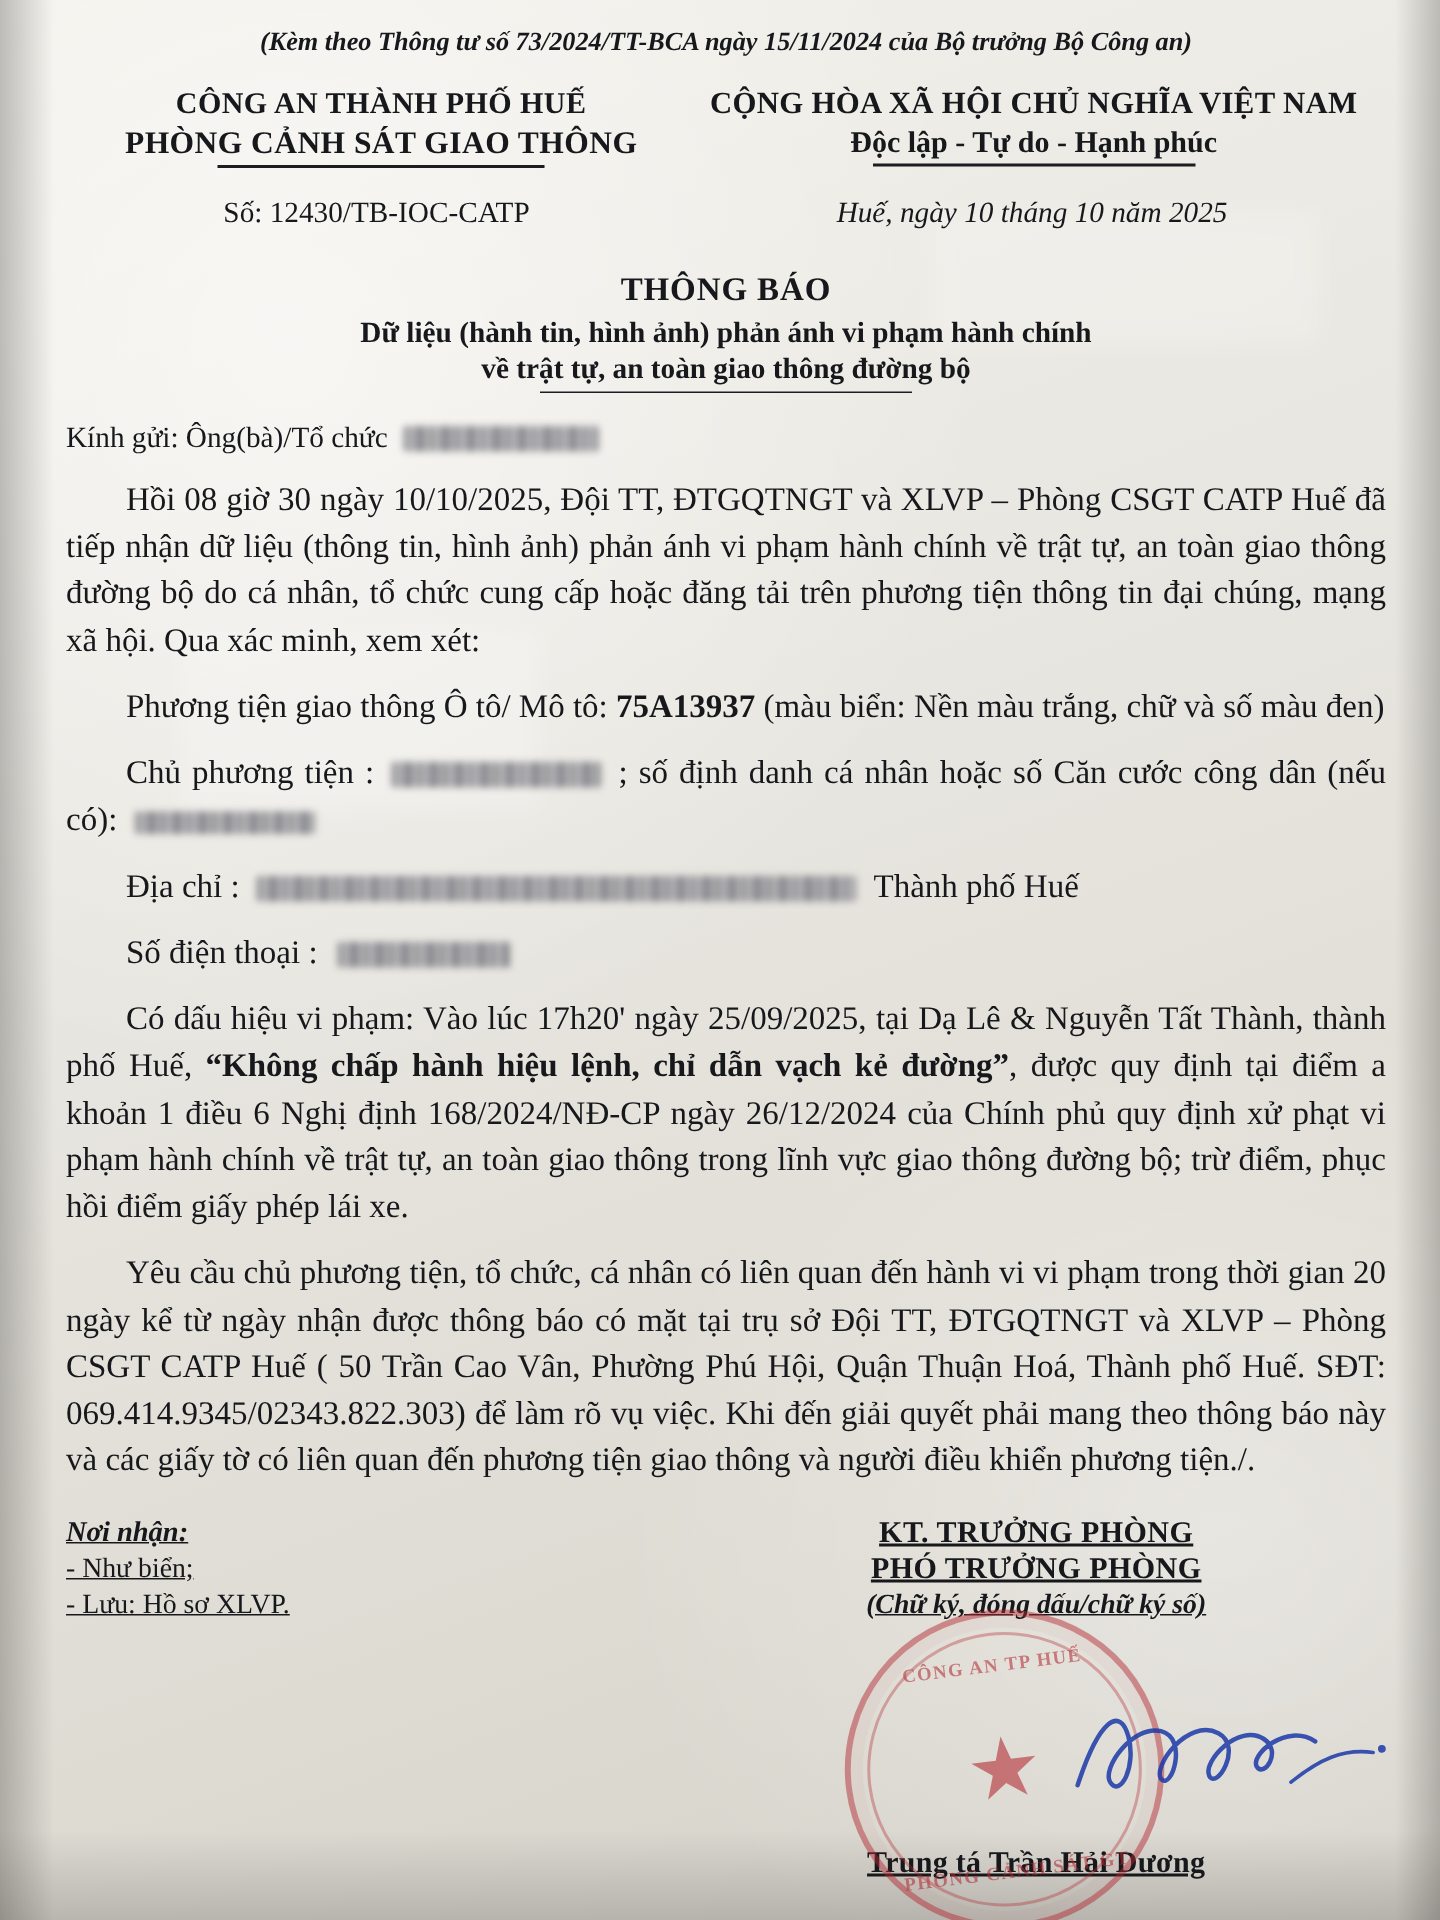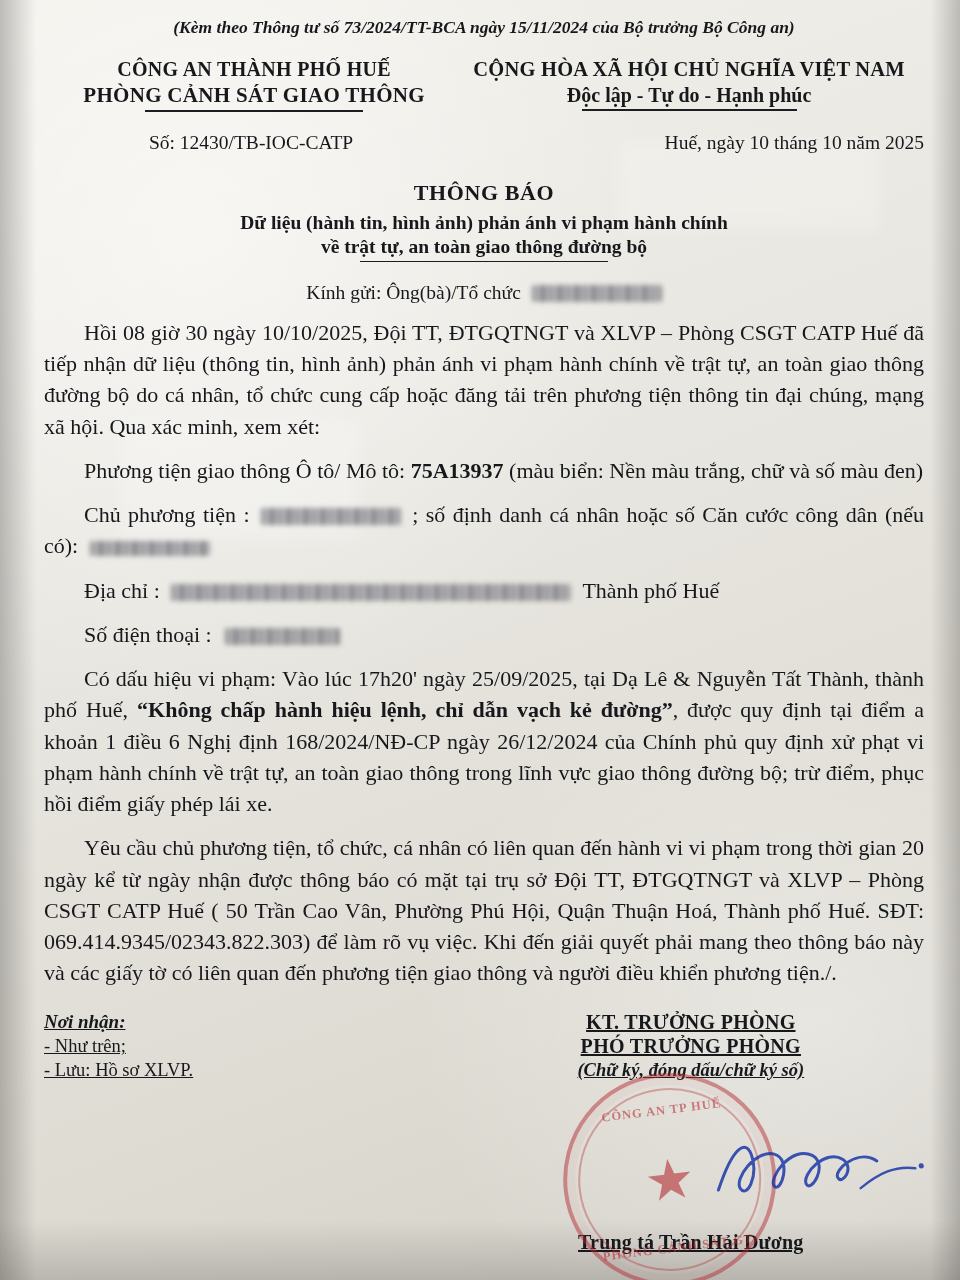"Huế, ngày 10 tháng 10" .place-date { font-style: none -> italic; text-align: right -> center }
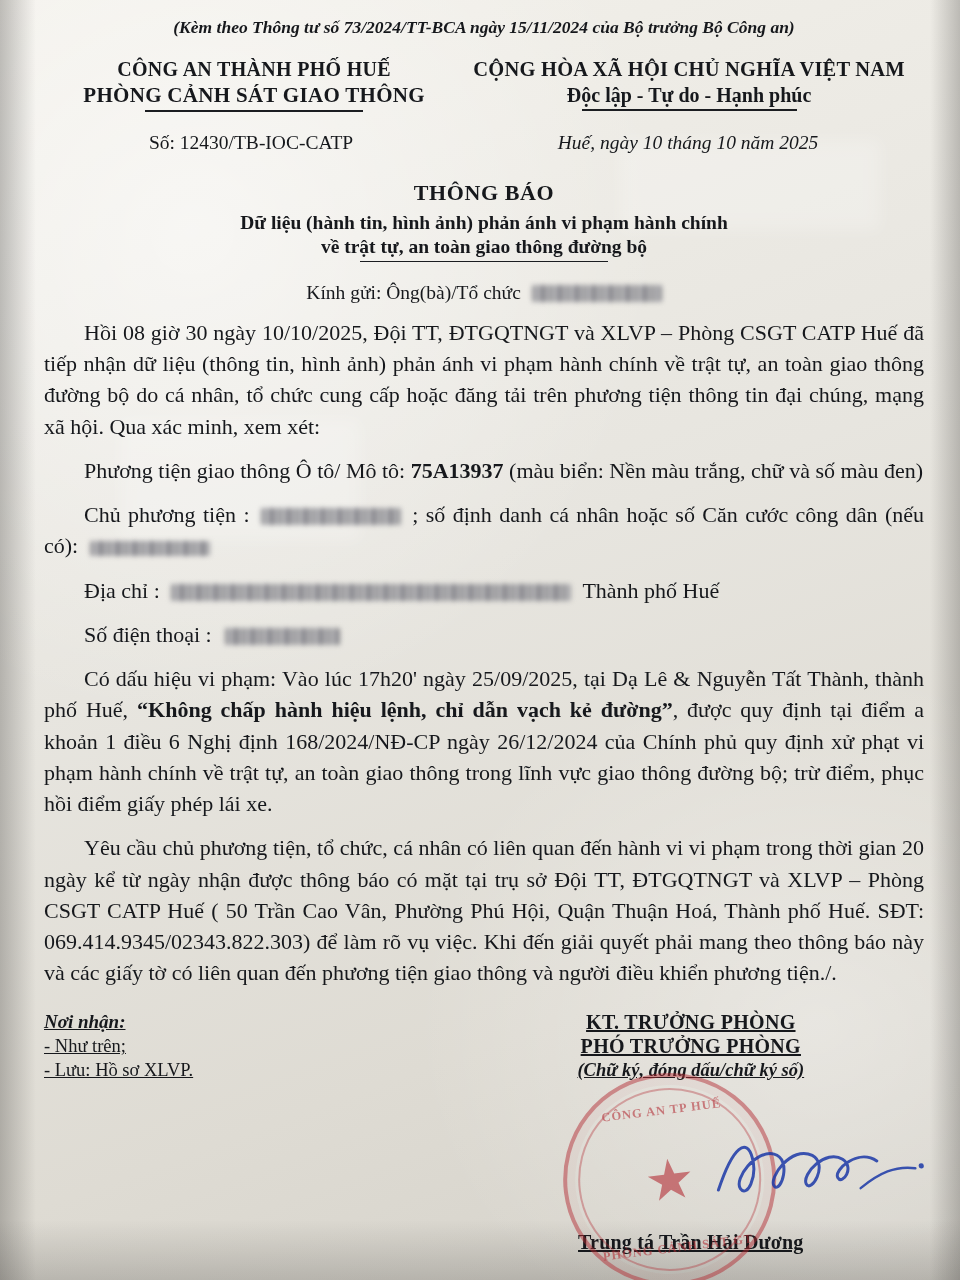"Kính gửi: Ông(bà)/Tổ chức" .recipient { text-align: center -> left }
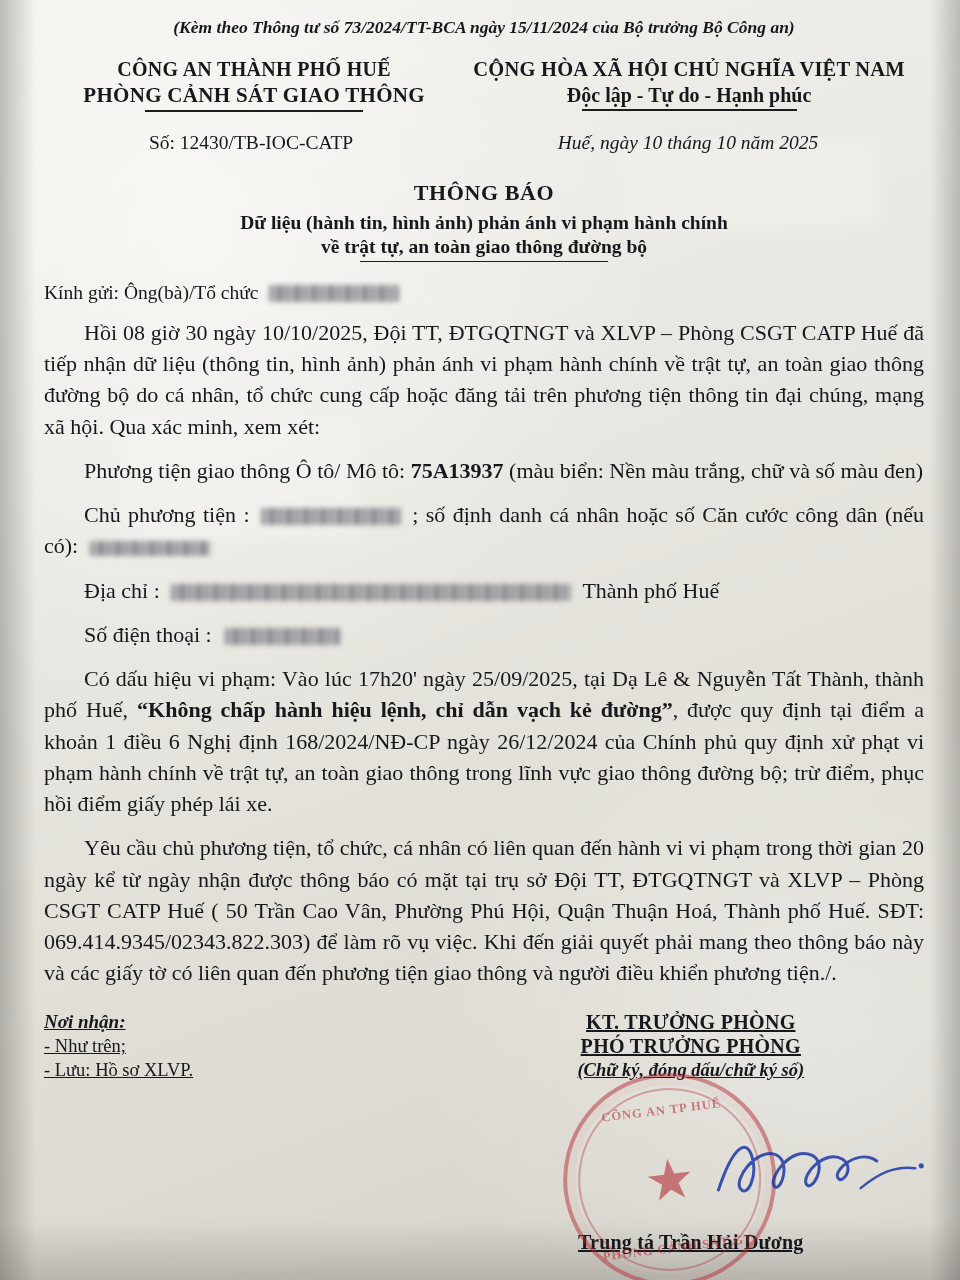"- Như trên;" div.nn-item { text: trên -> biển }
